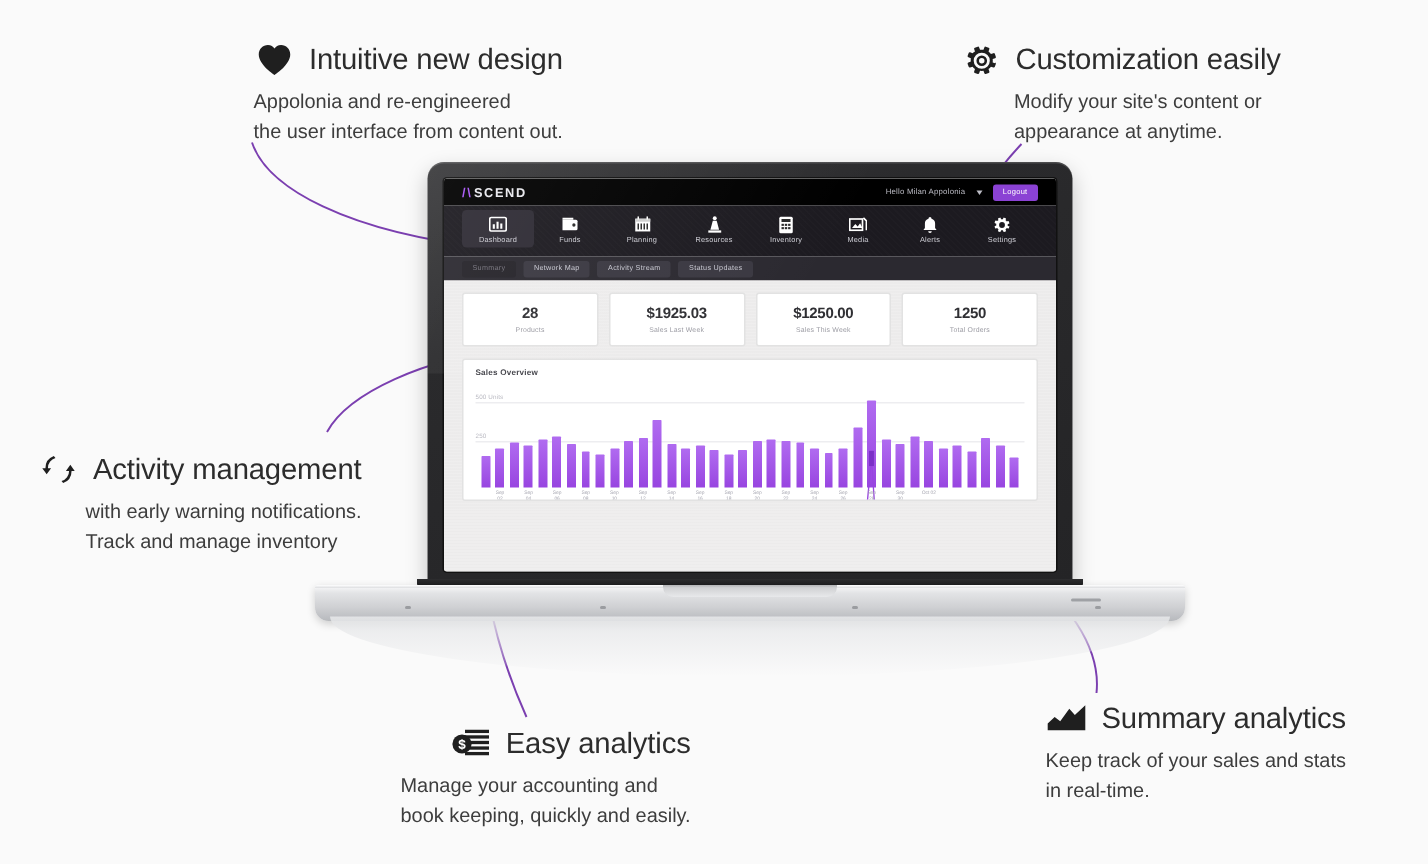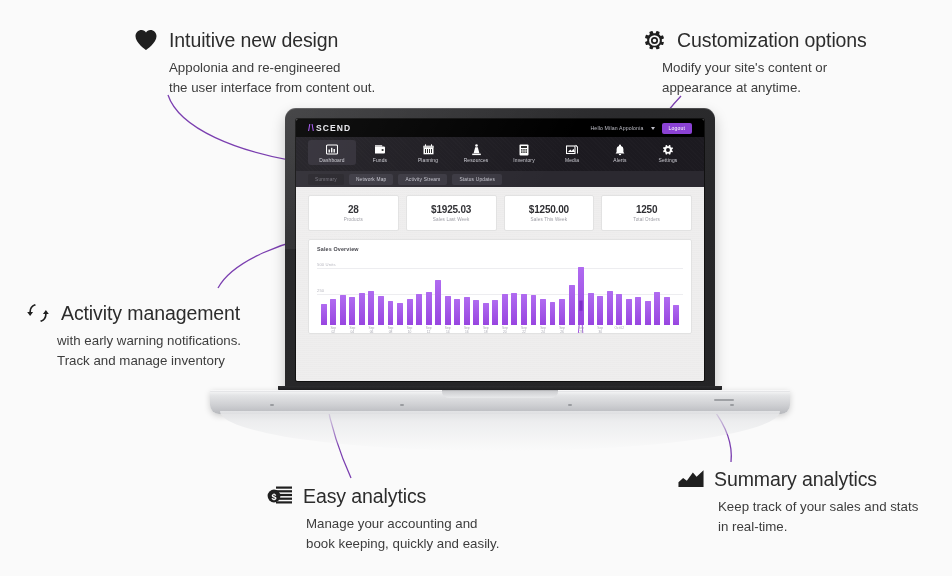"Intuitive new design" .callout-head { justify-content: none -> flex-end }
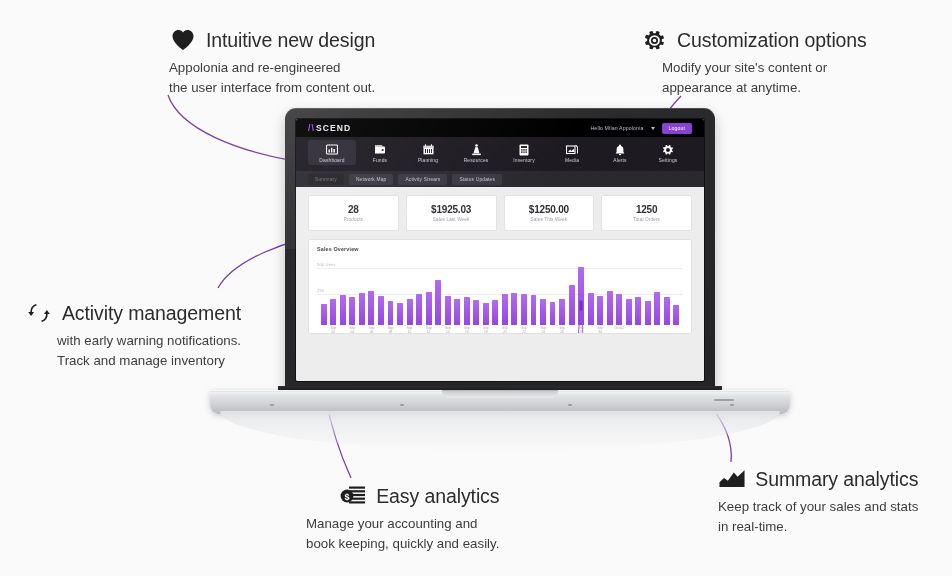"Customization options" div.callout-title { text: options -> easily }
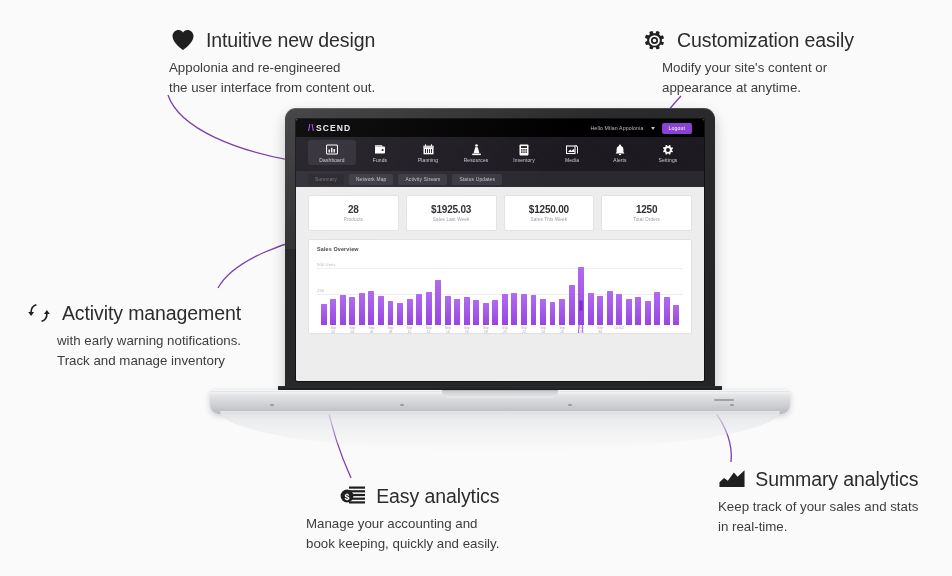"Modify your site's content or" #co-custom .callout-body { margin-left: 21px -> 35px }
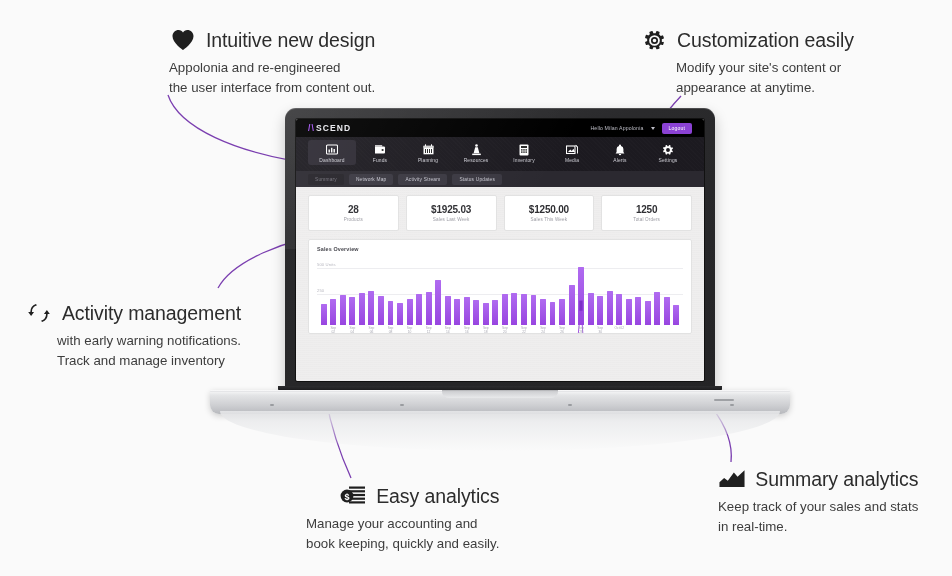"Keep track of your sales" #co-analytics .callout-body { margin-left: 40px -> 19px }
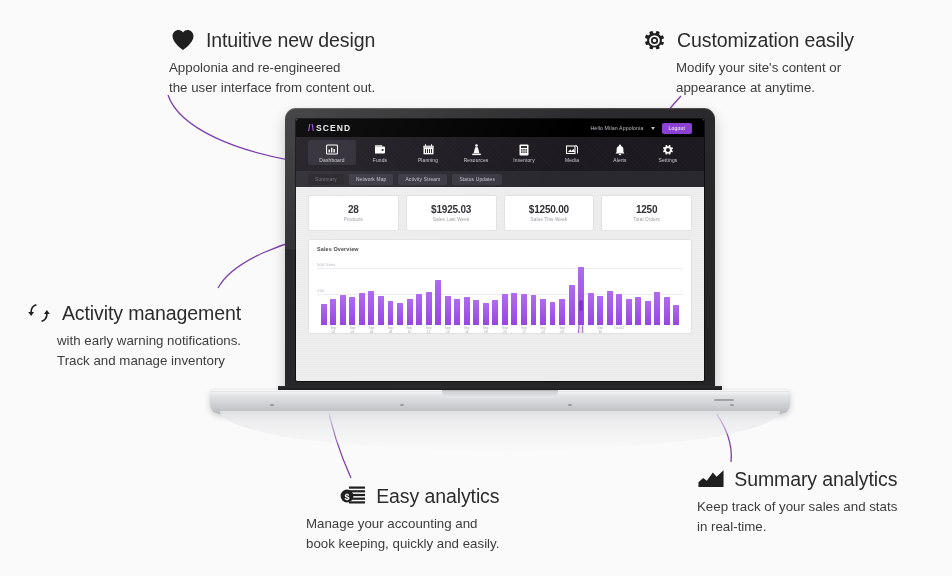"Manage your accounting and" #co-accounting .callout-body { margin-left: 39px -> none }
